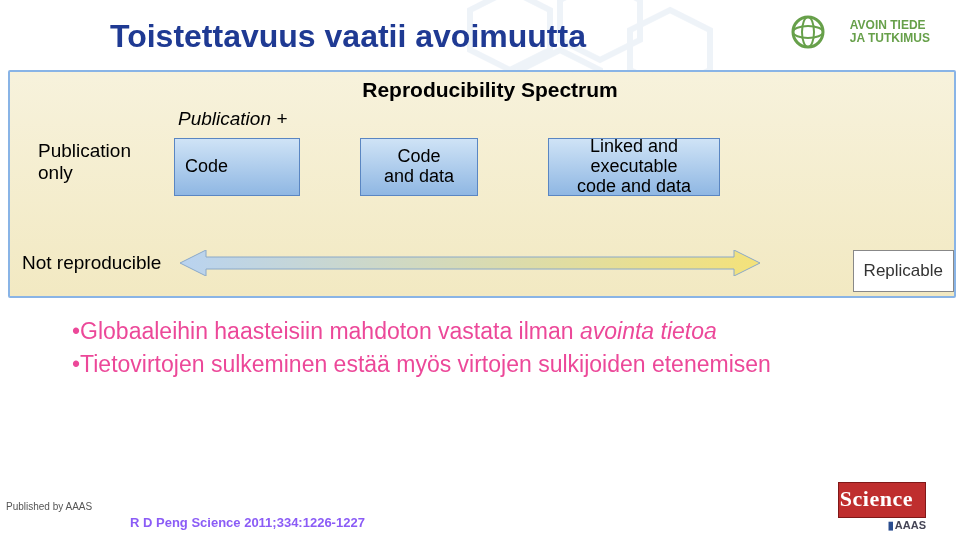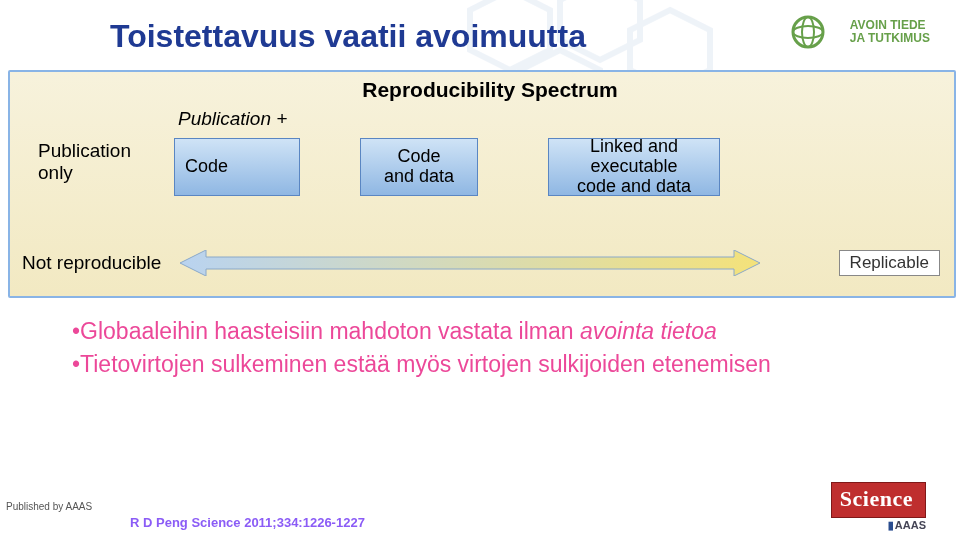"Replicable" .repl-box { padding: 2px 10px -> 10px 10px; right: 14px -> 0 }
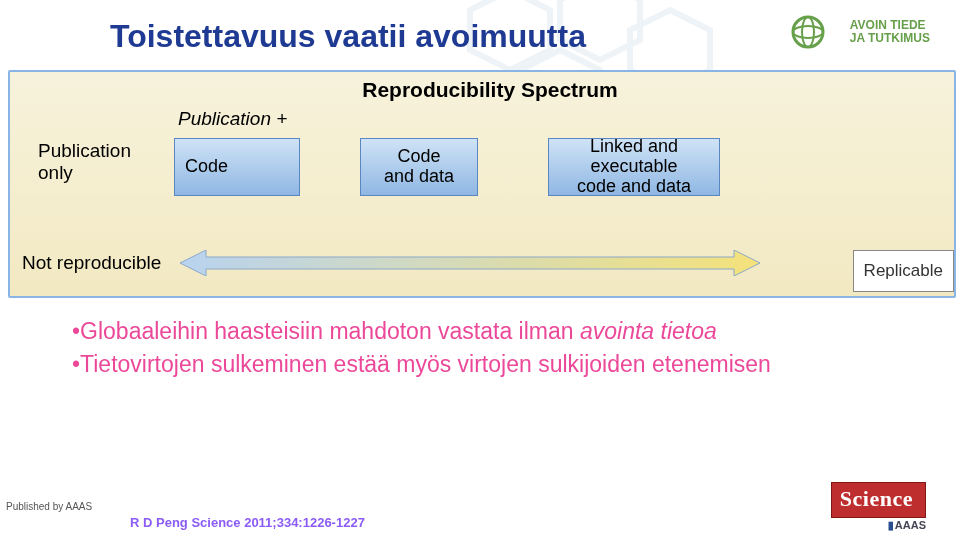"Science" div { padding: 3px 12px 5px 8px -> 3px 12px 5px 1px }
